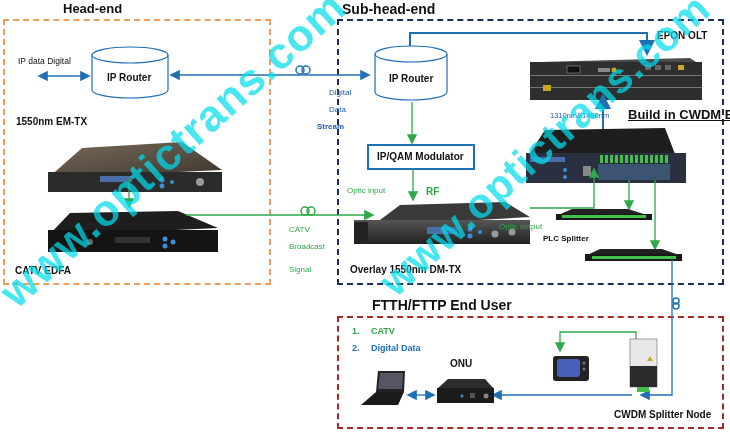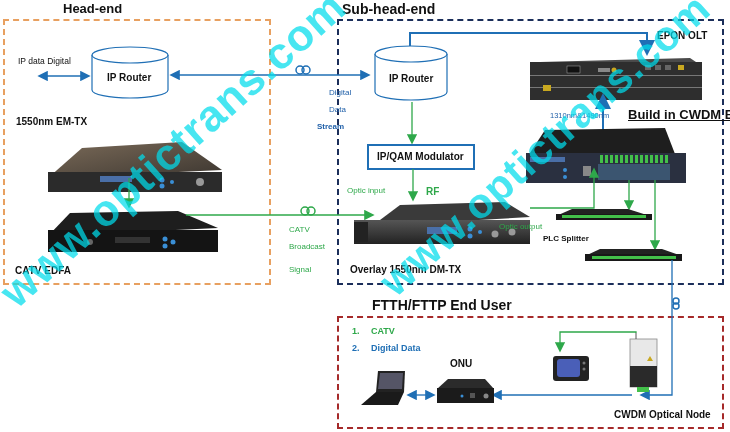"CWDM Optical Node" div.lbl { text: Optical -> Splitter }
